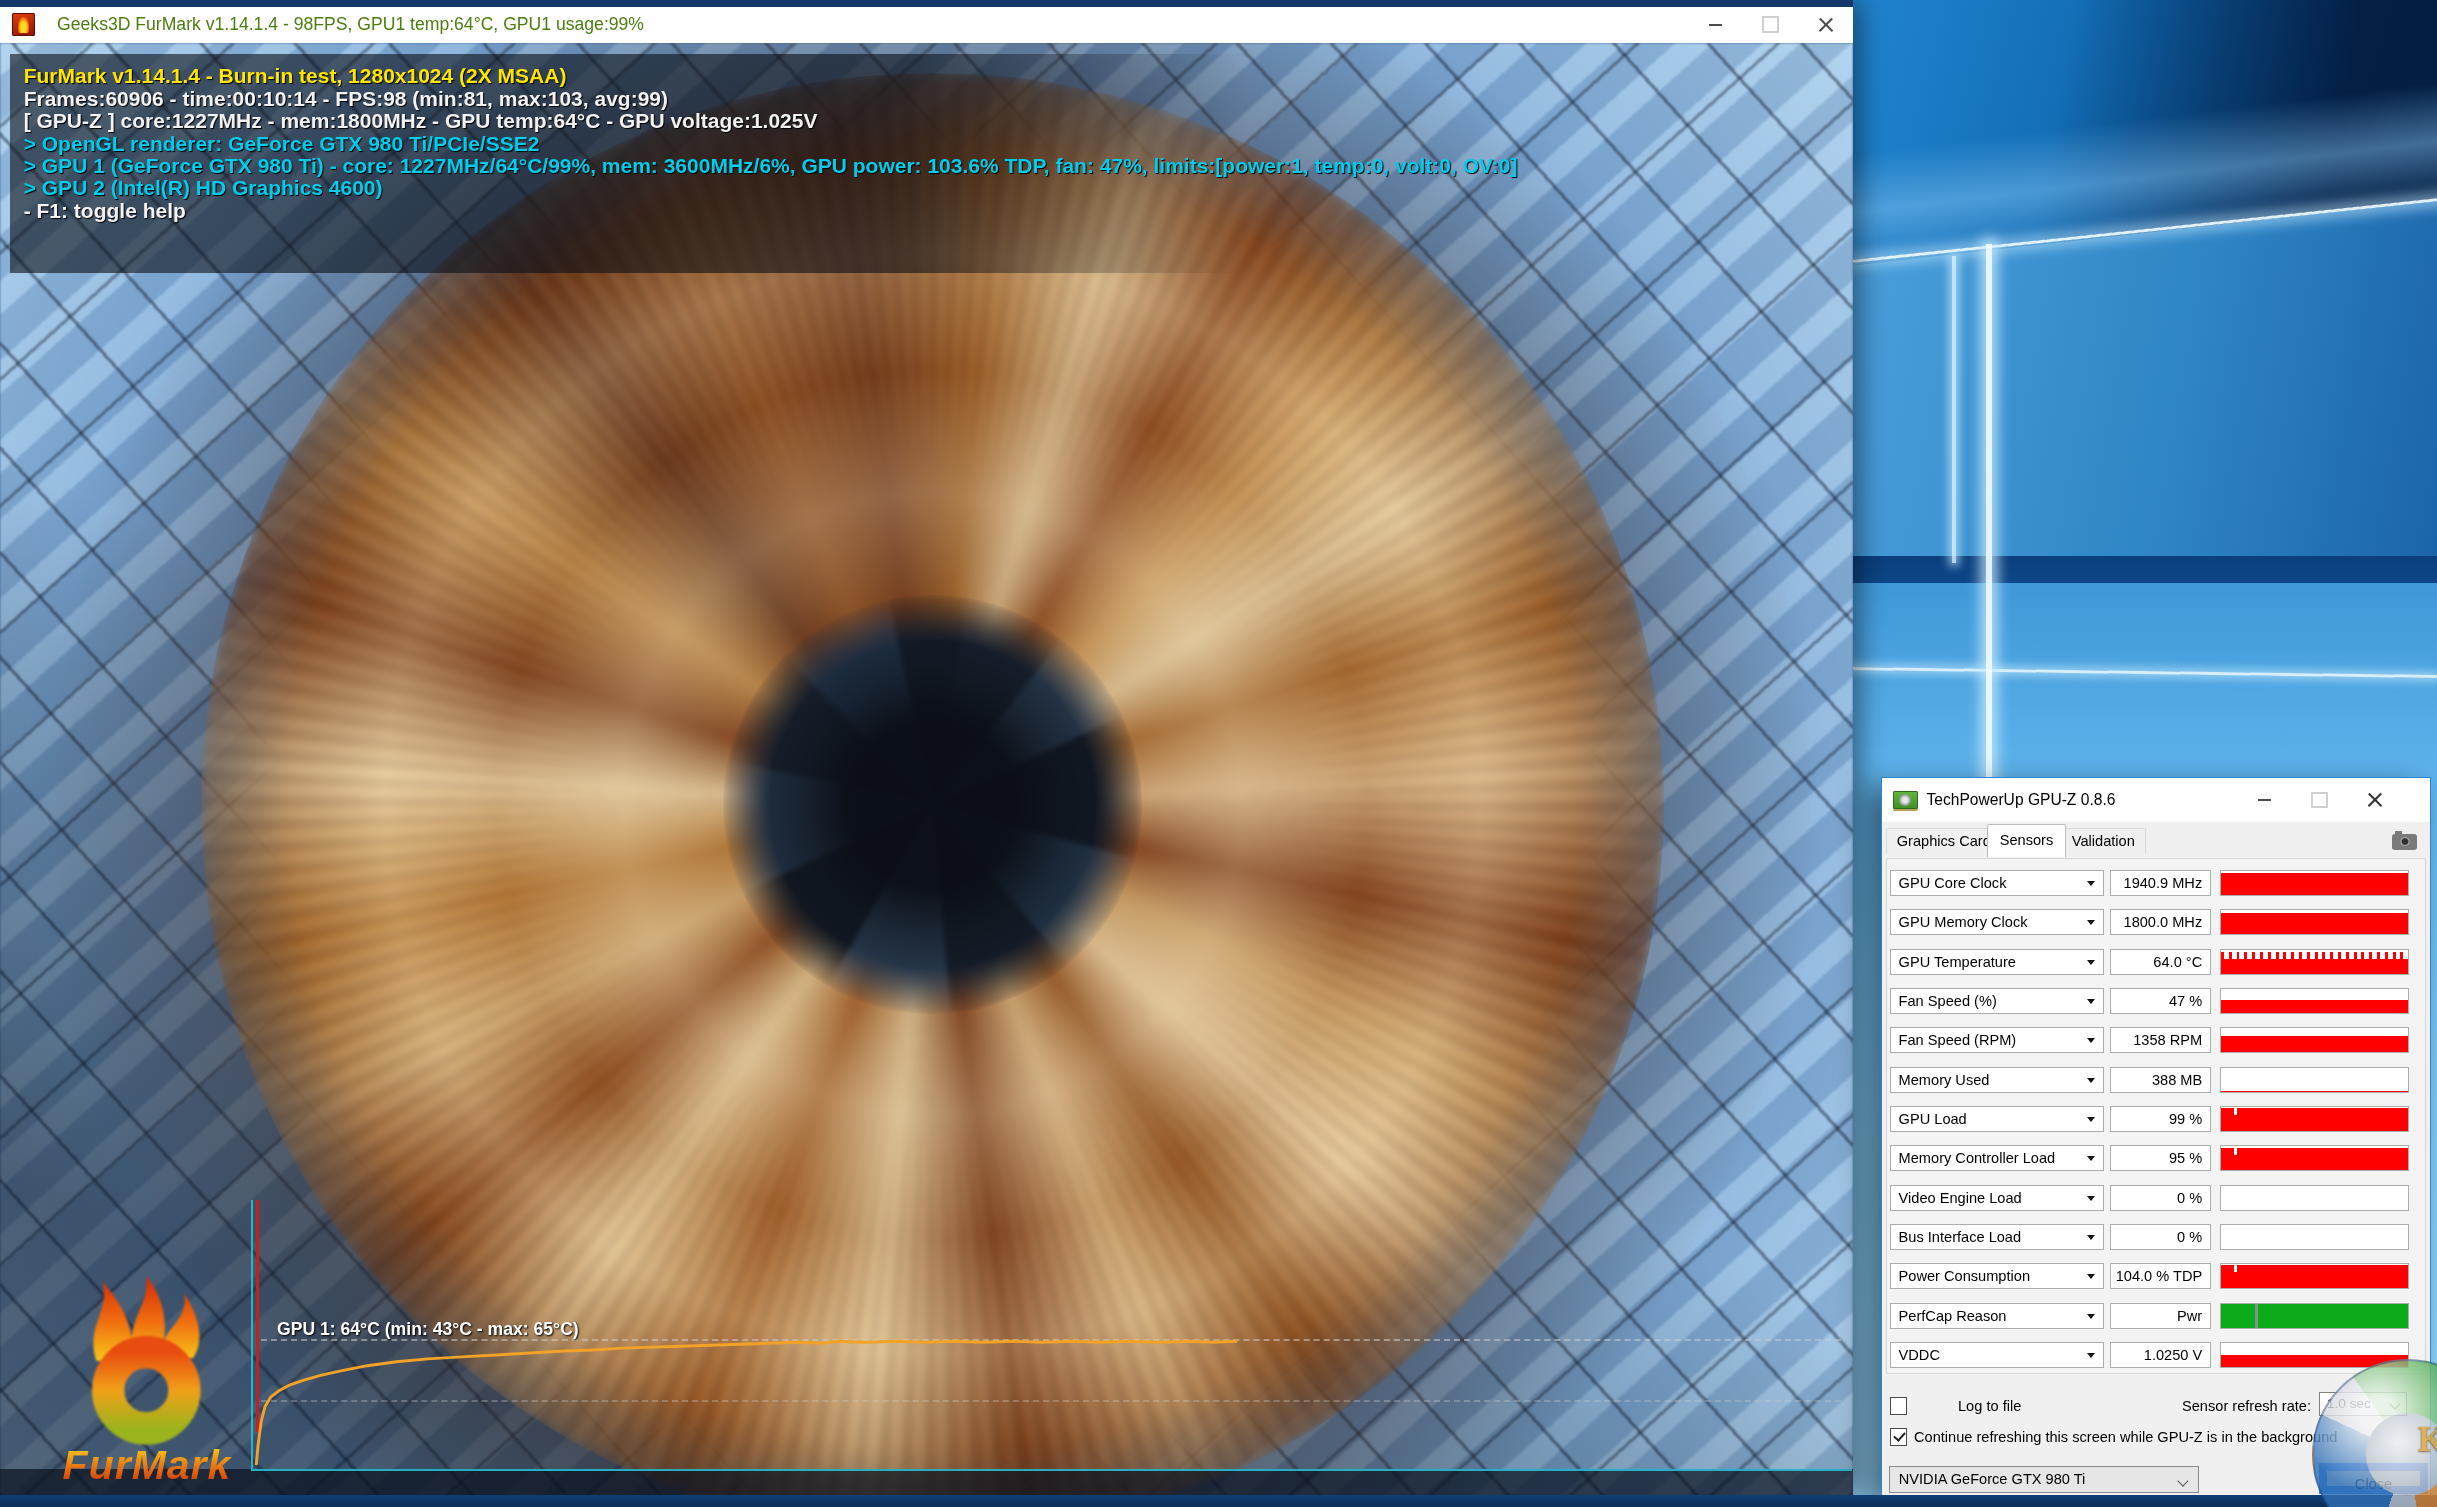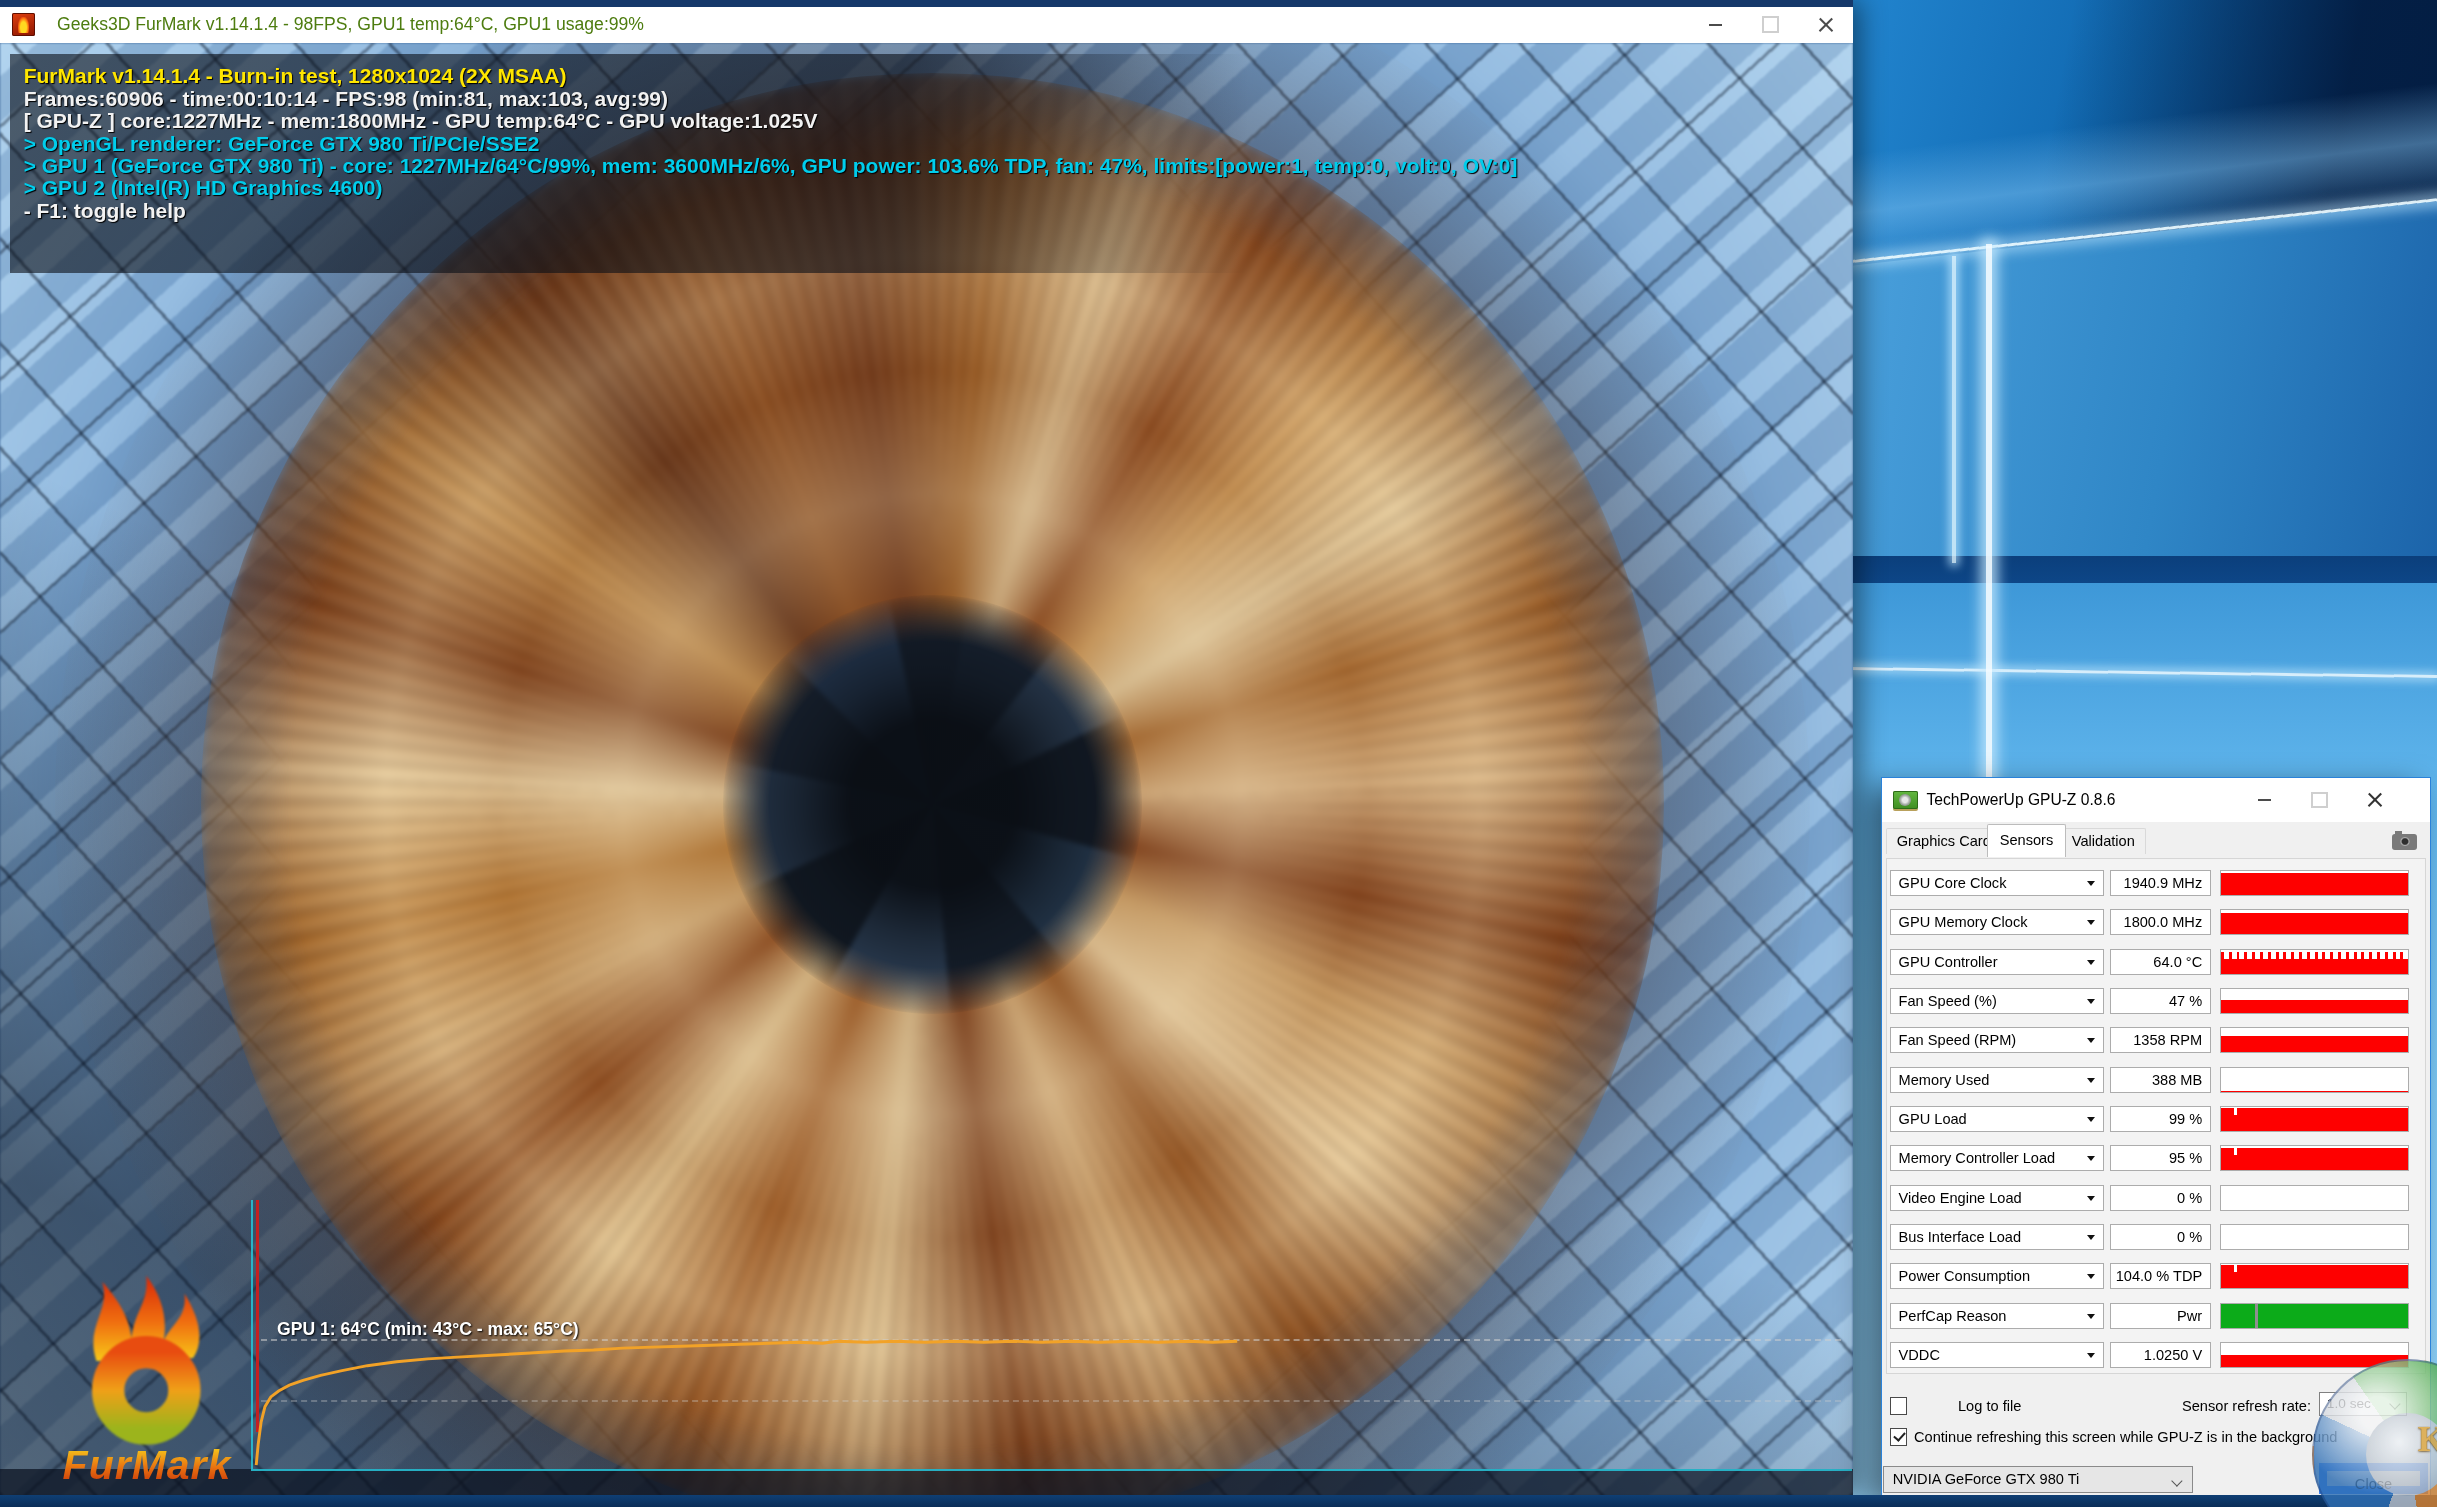"GPU Controller" span.txt { text: Controller -> Temperature }
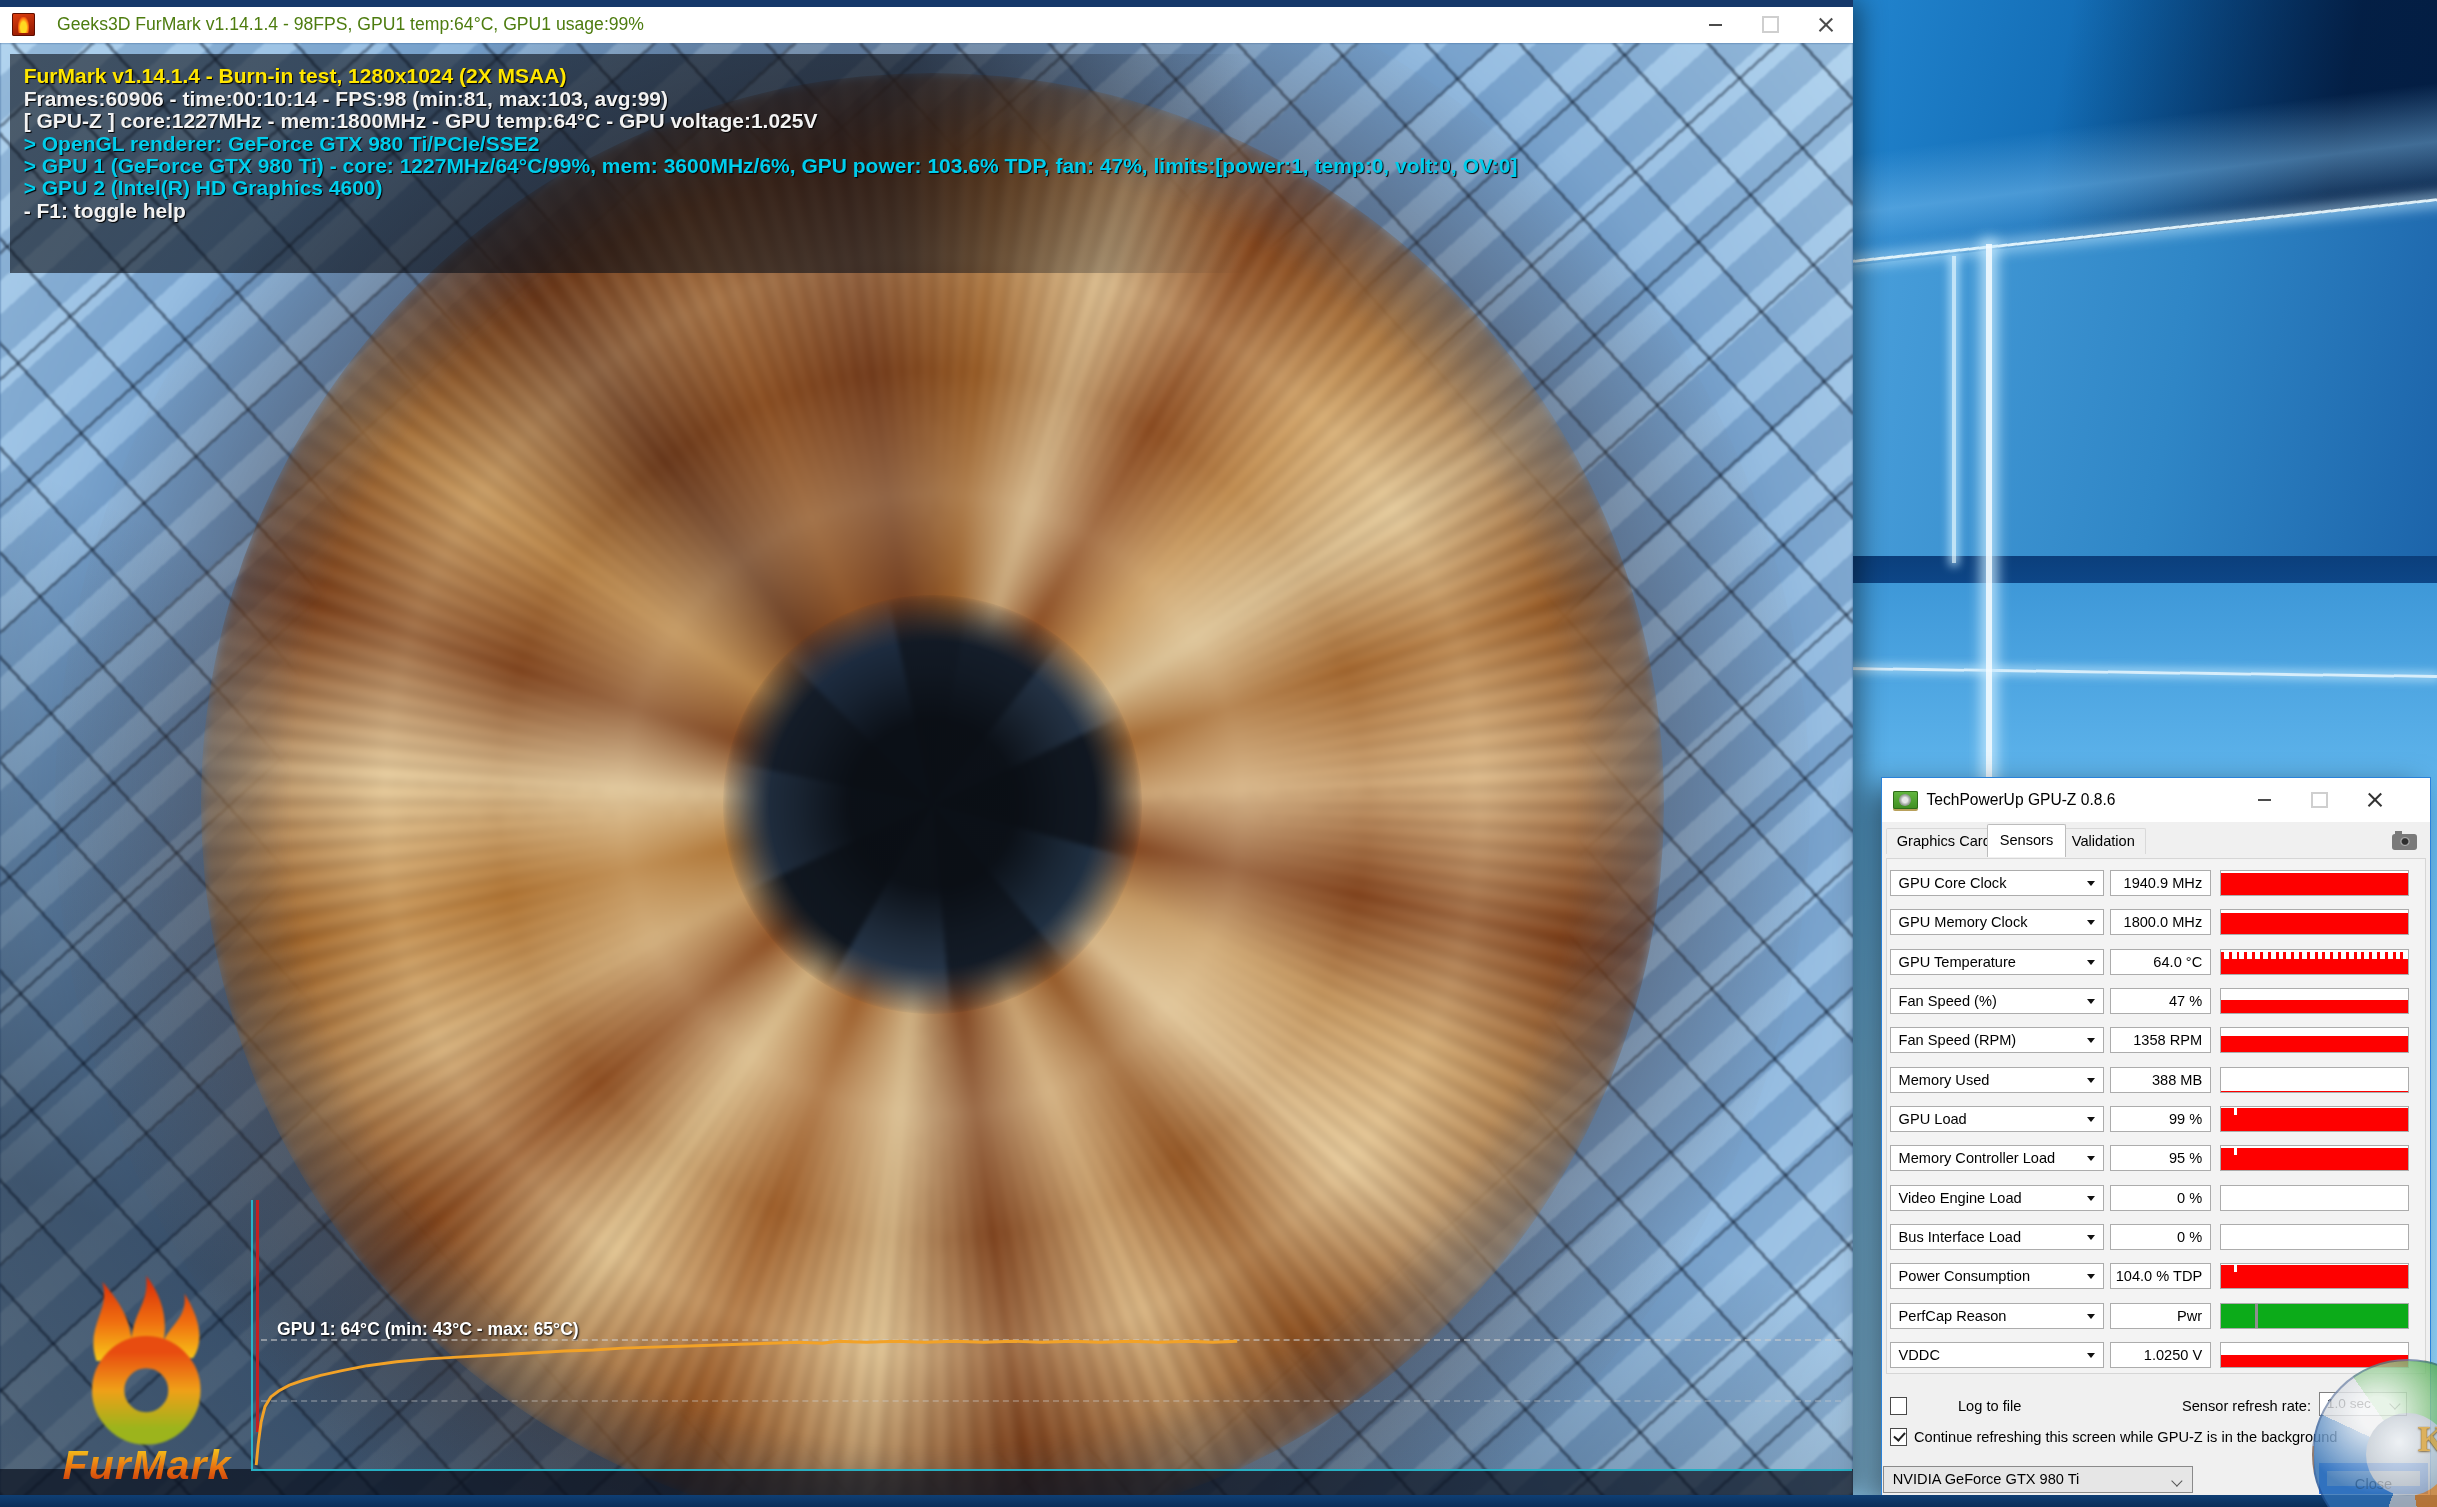"NVIDIA GeForce GTX 980 Ti" .gz-combo { left: 1px -> 7px }
